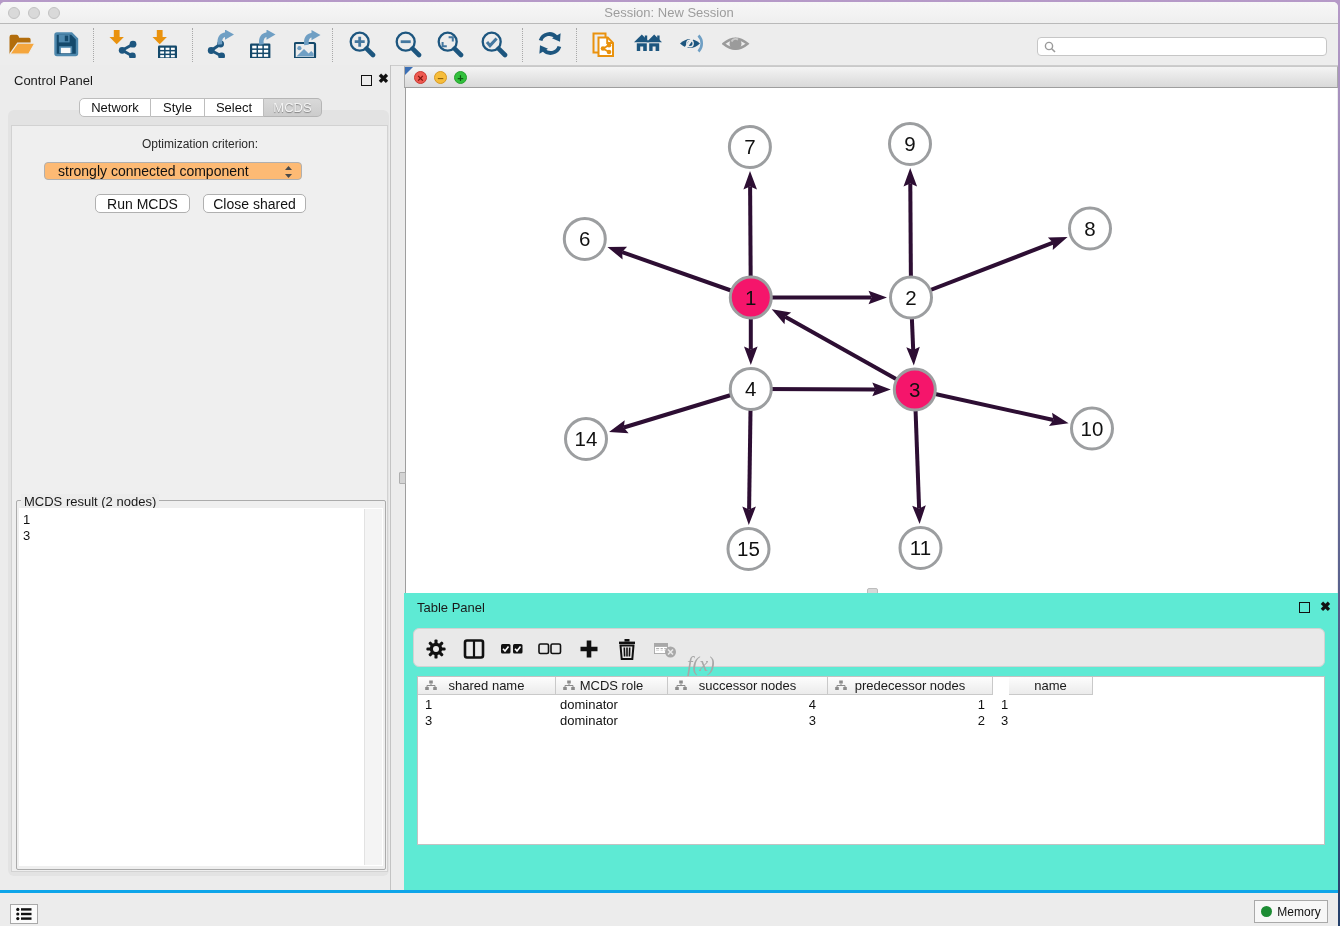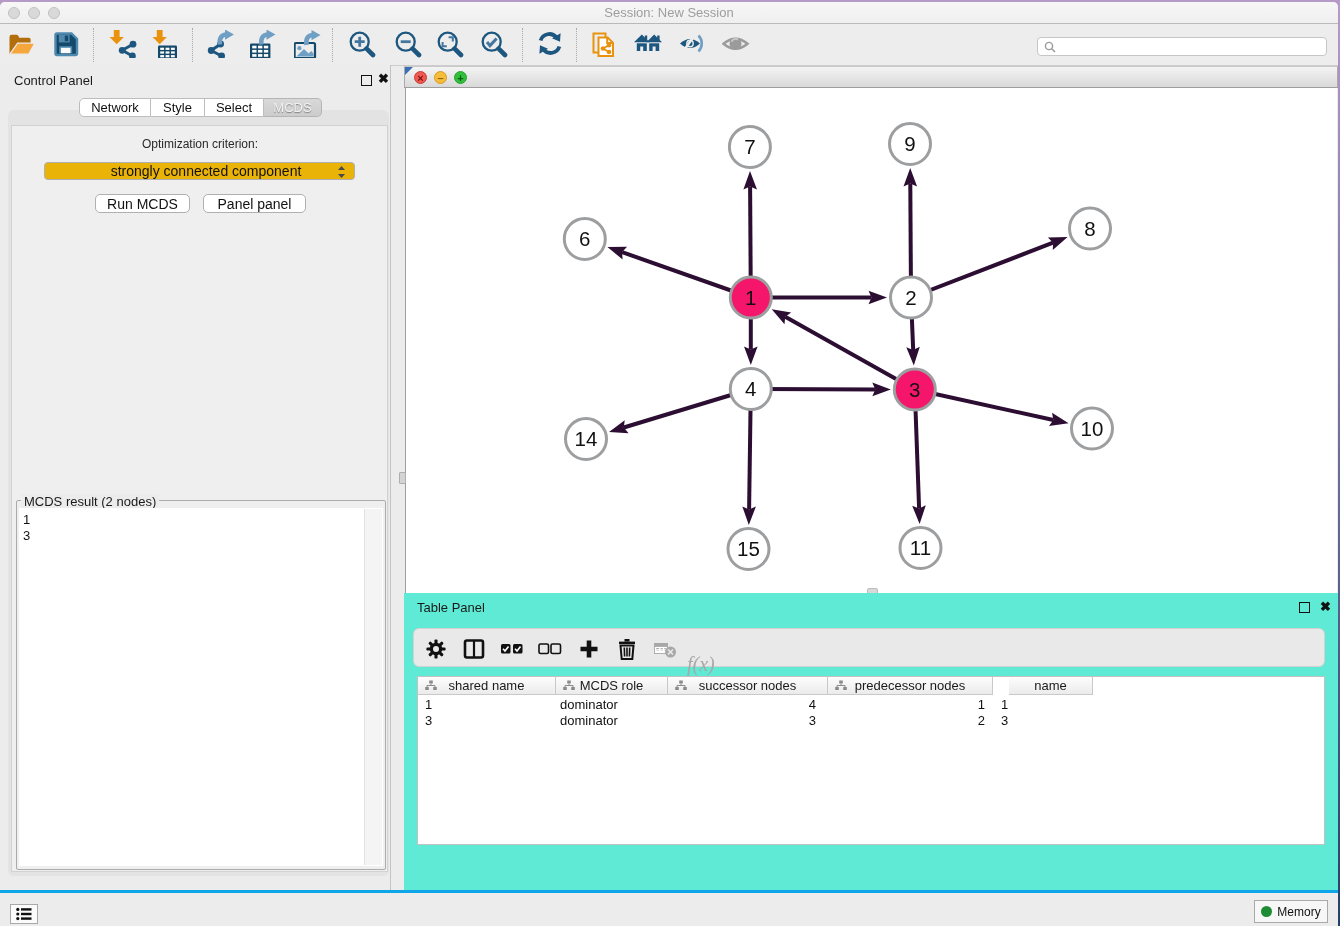"strongly connected component" #dropdown { background: #eab308 -> #fdba74; text-align: center -> none; width: 311px -> 258px }
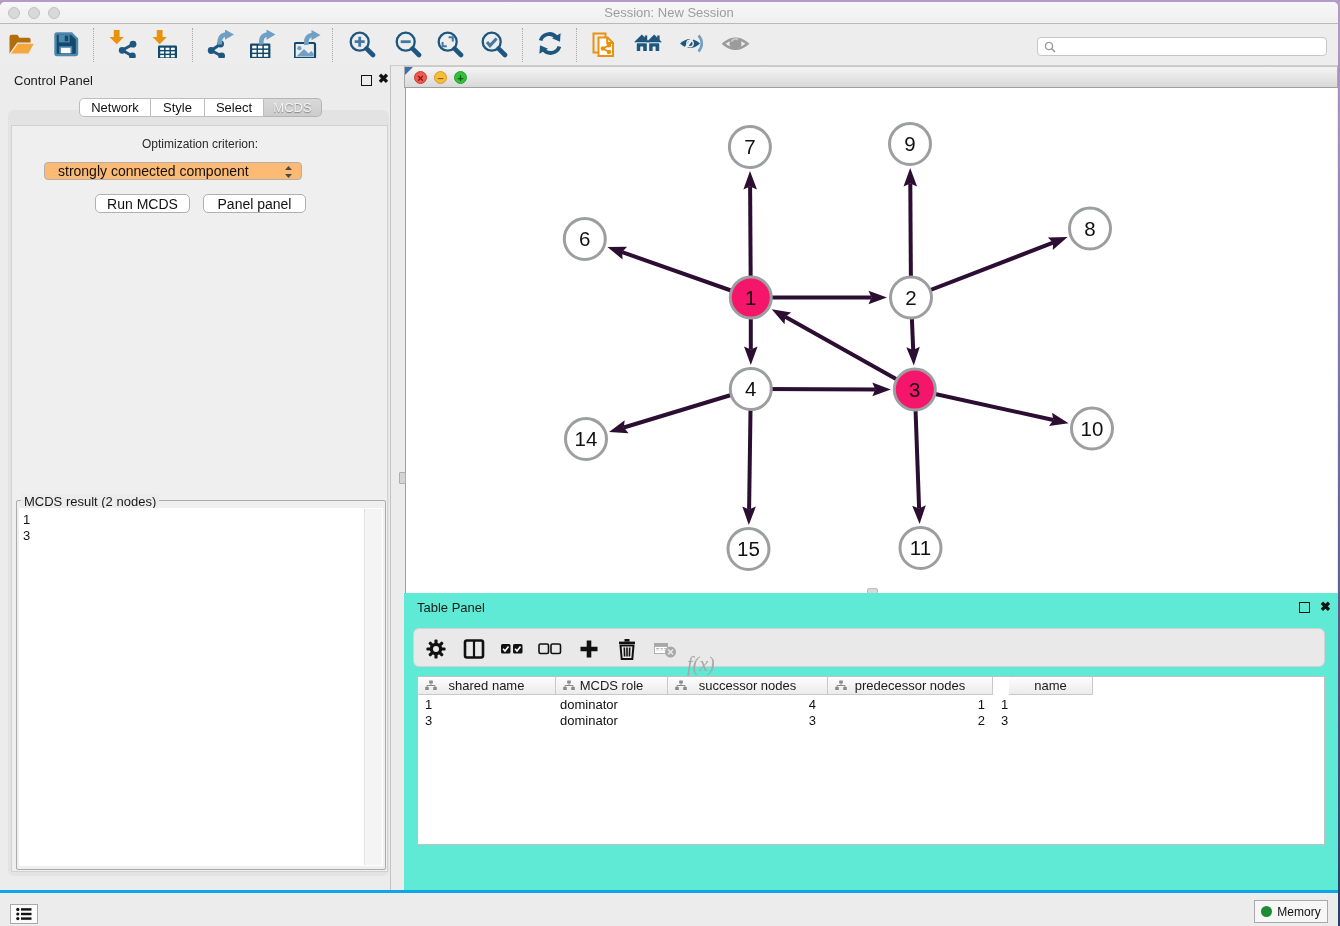"Panel panel" div.btn { text: Panel panel -> Close shared }
